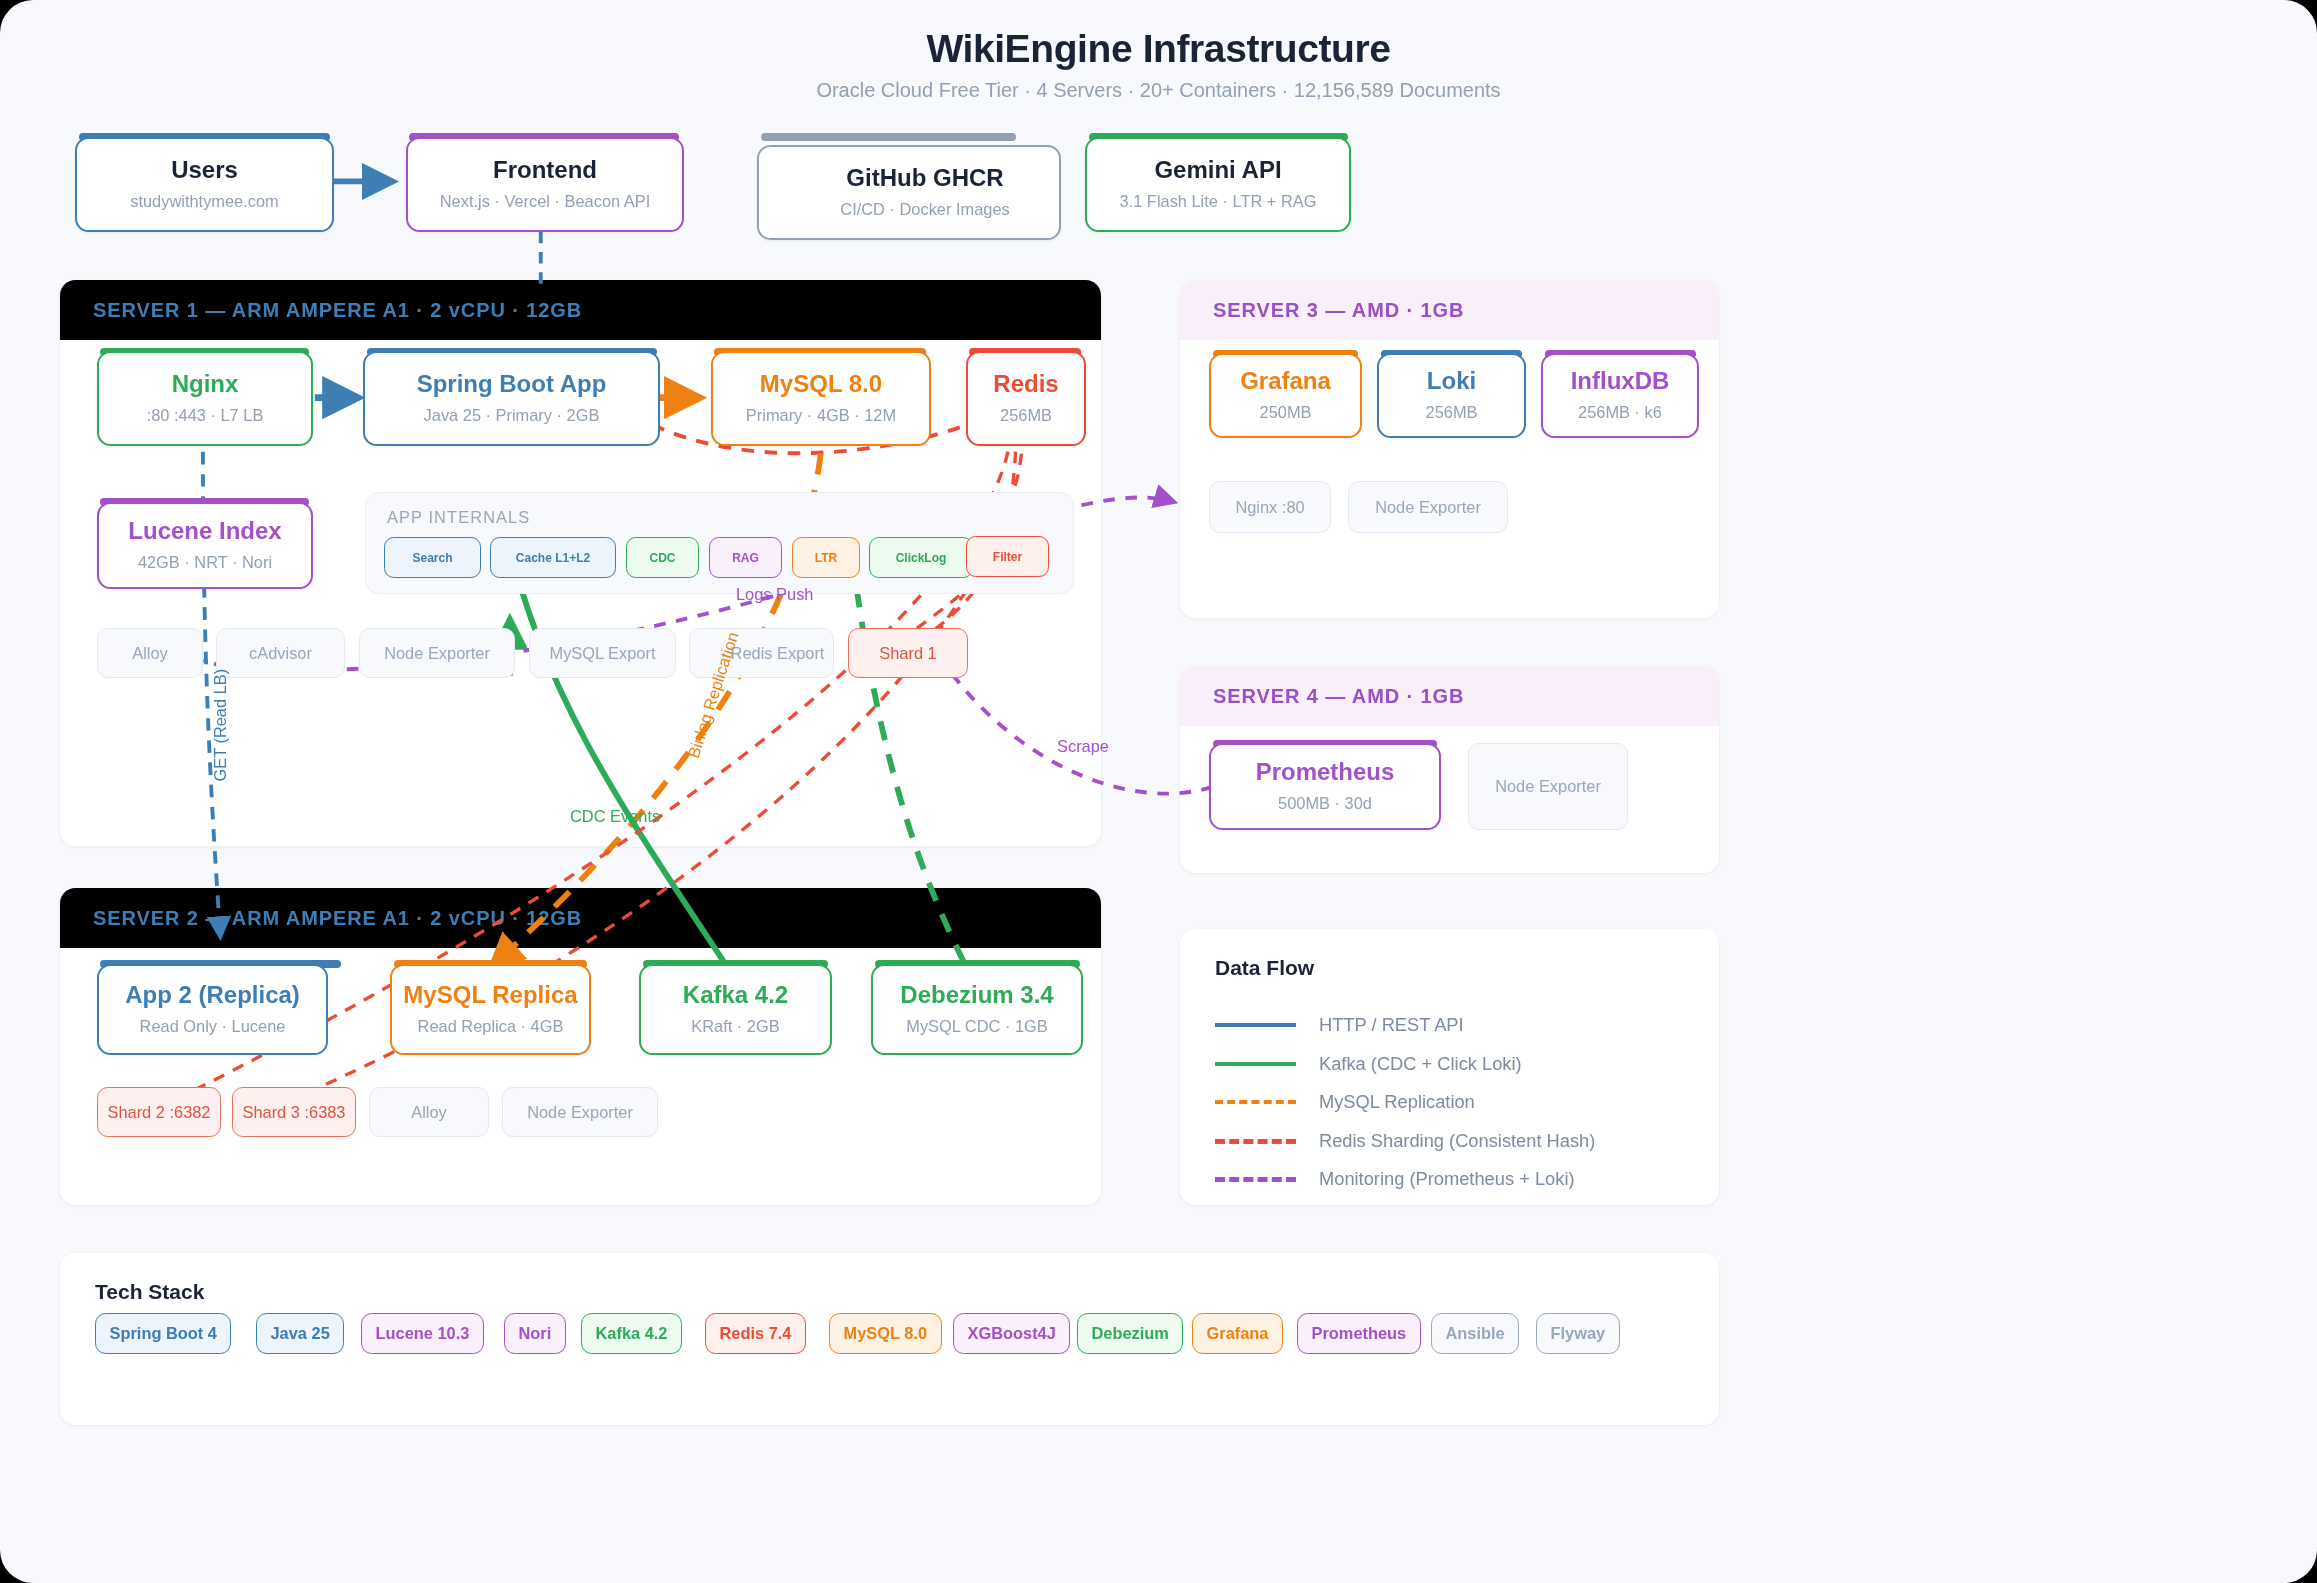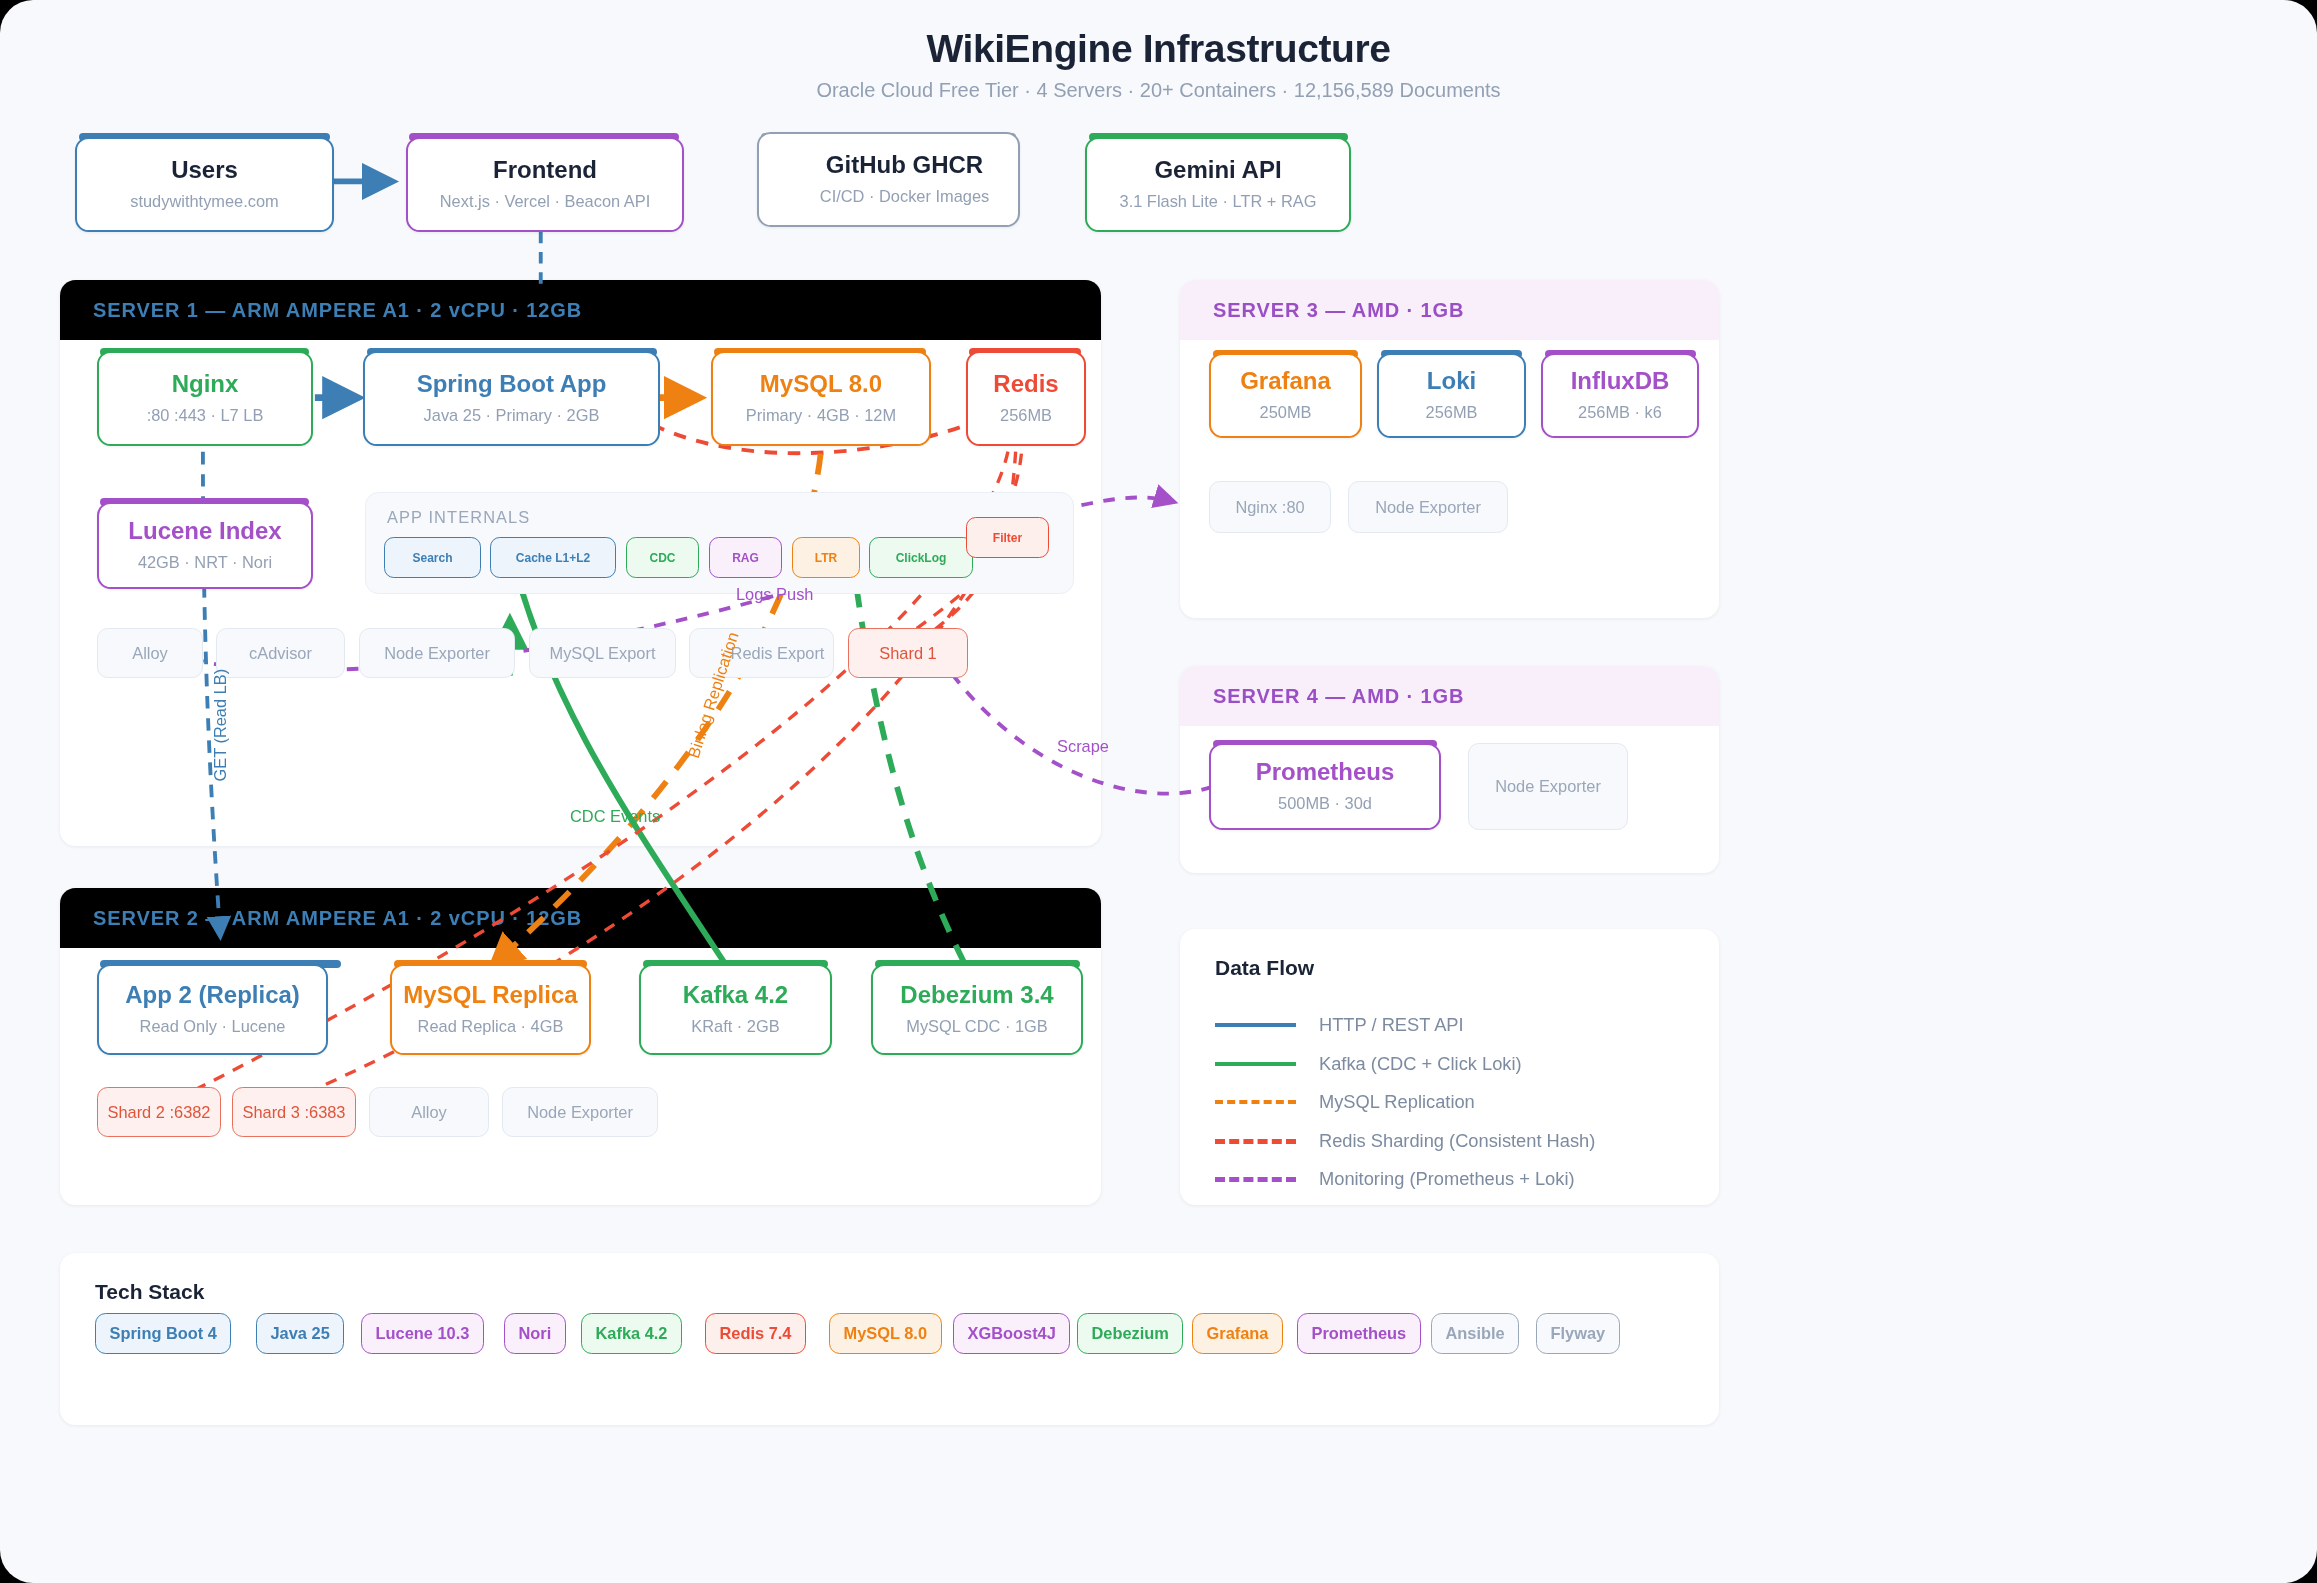"GitHub GHCR" div.node { top: 132px -> 145px; width: 263px -> 304px }
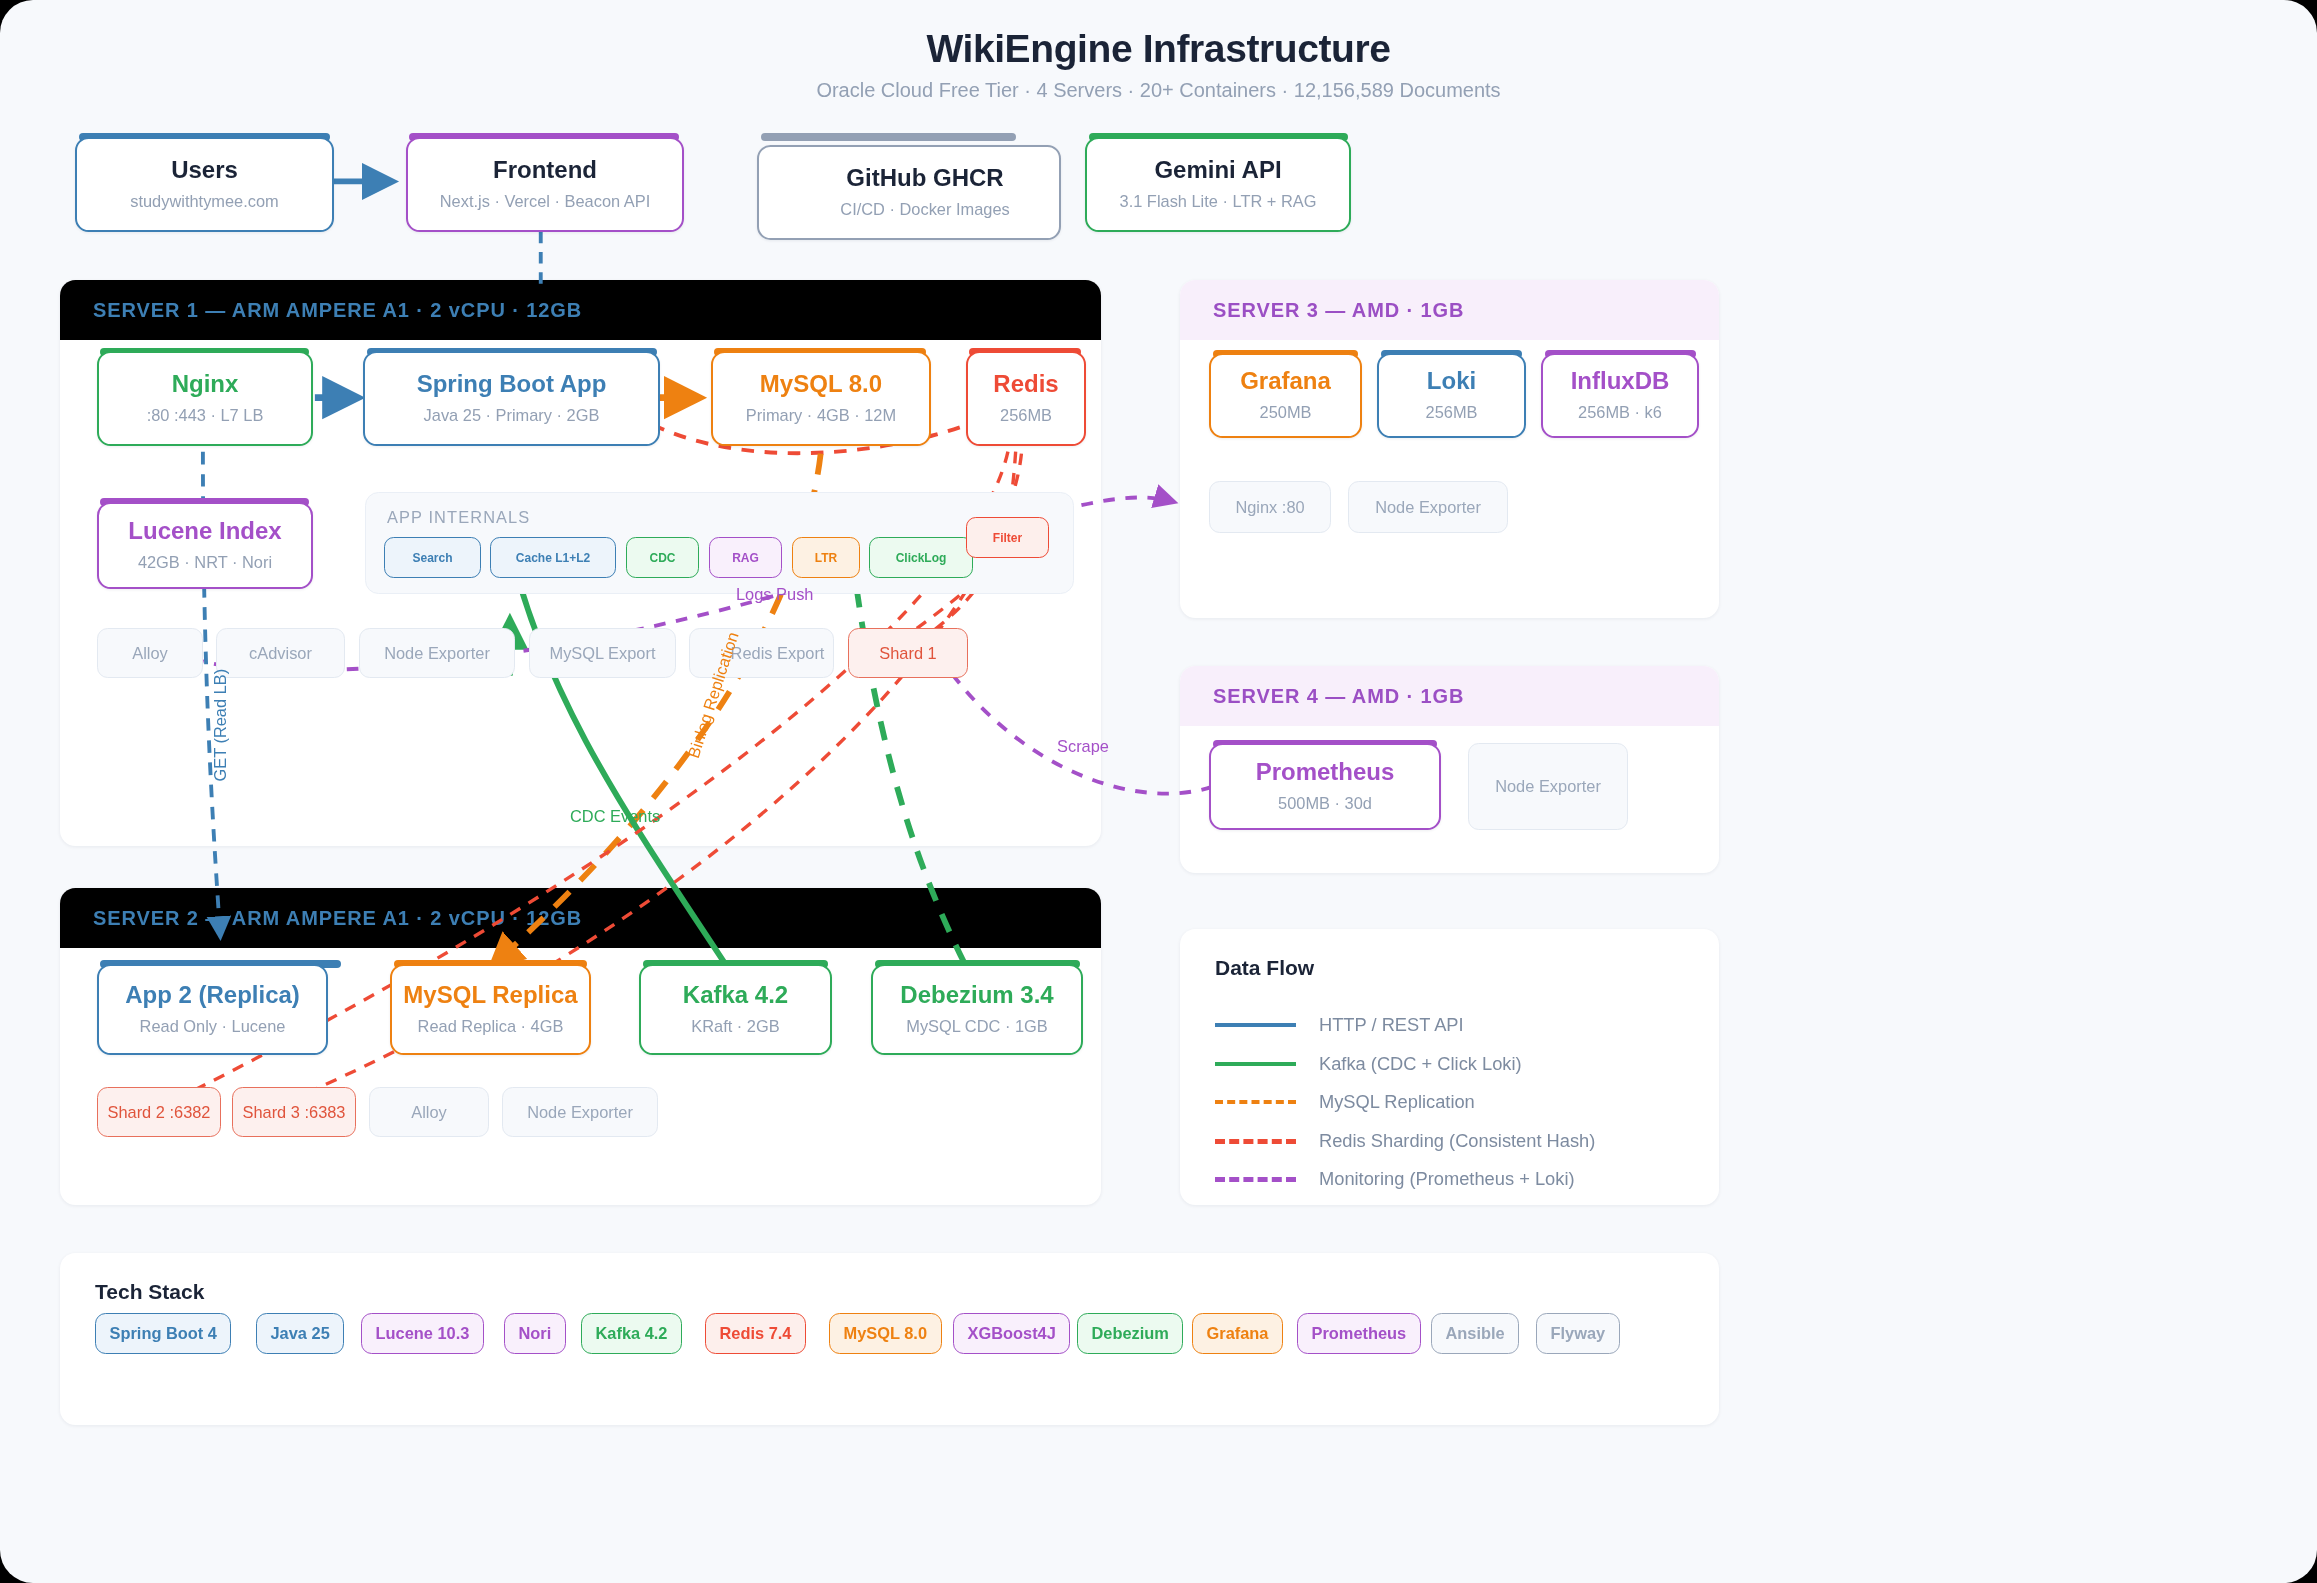"Filter" div.achip { top: 517px -> 536px }
